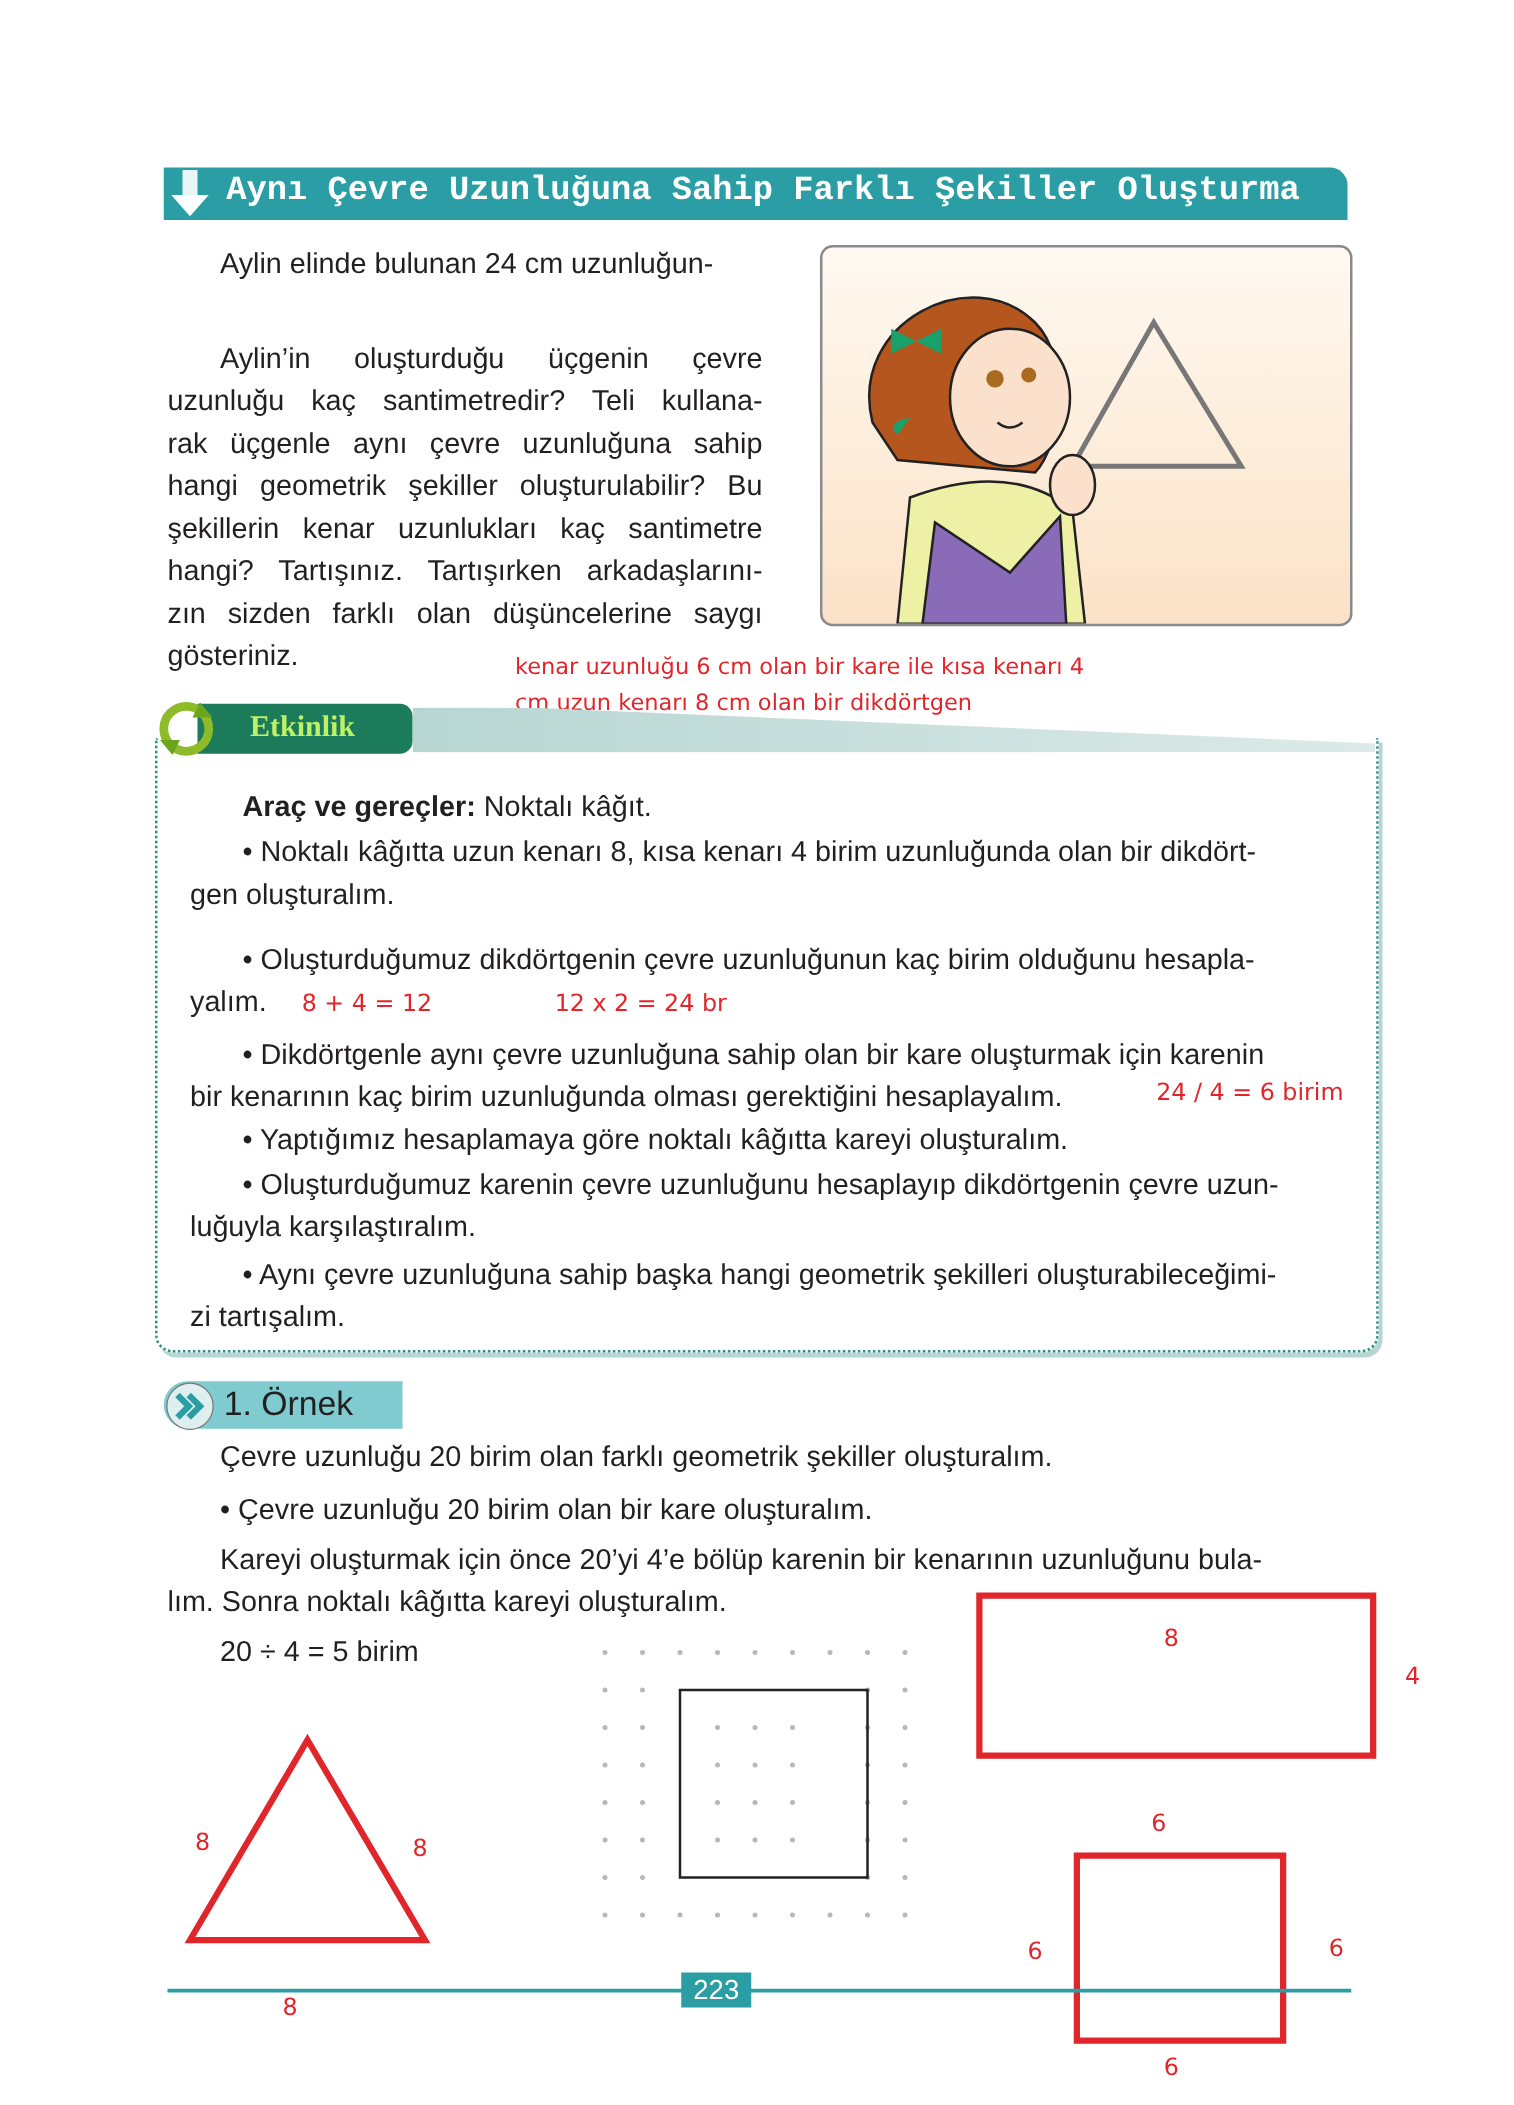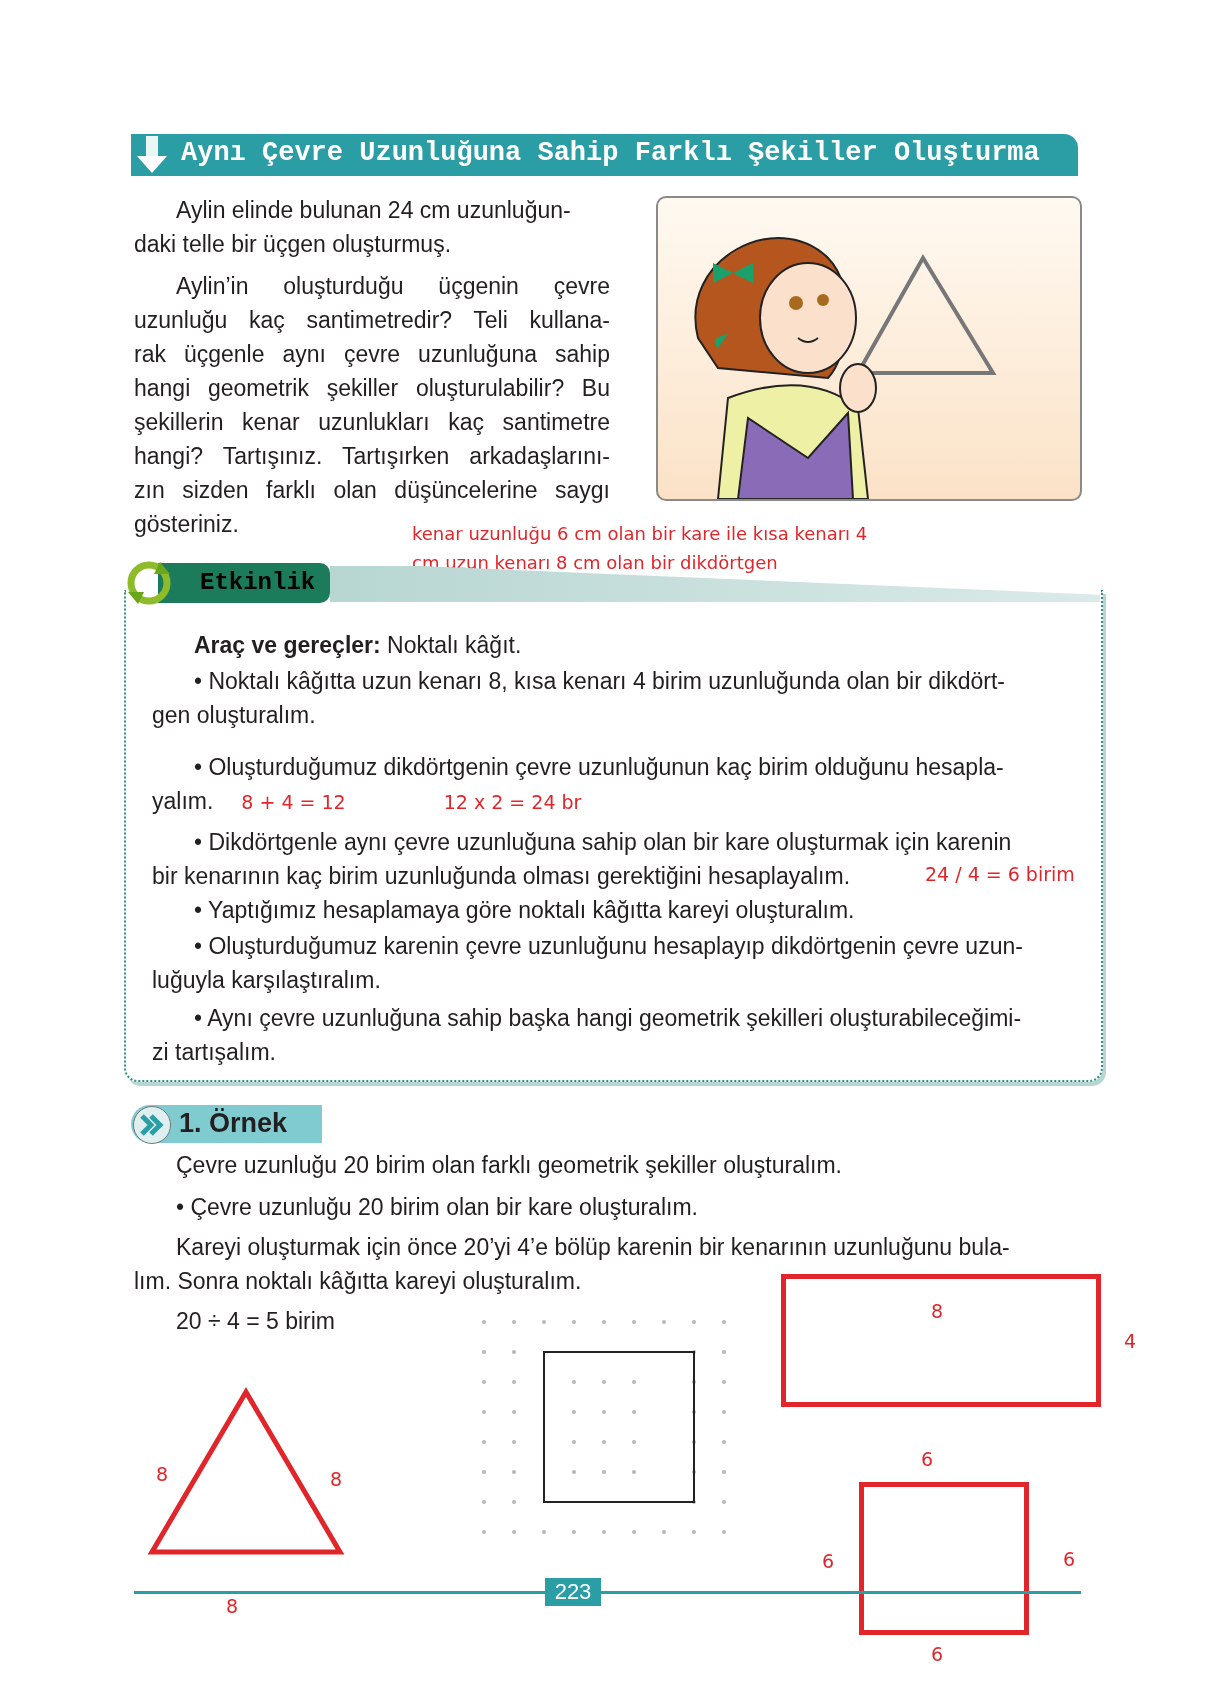"daki telle bir üçgen oluşturmuş." div { html: <div>daki telle bir üçgen oluşturmuş.</div> -> none }
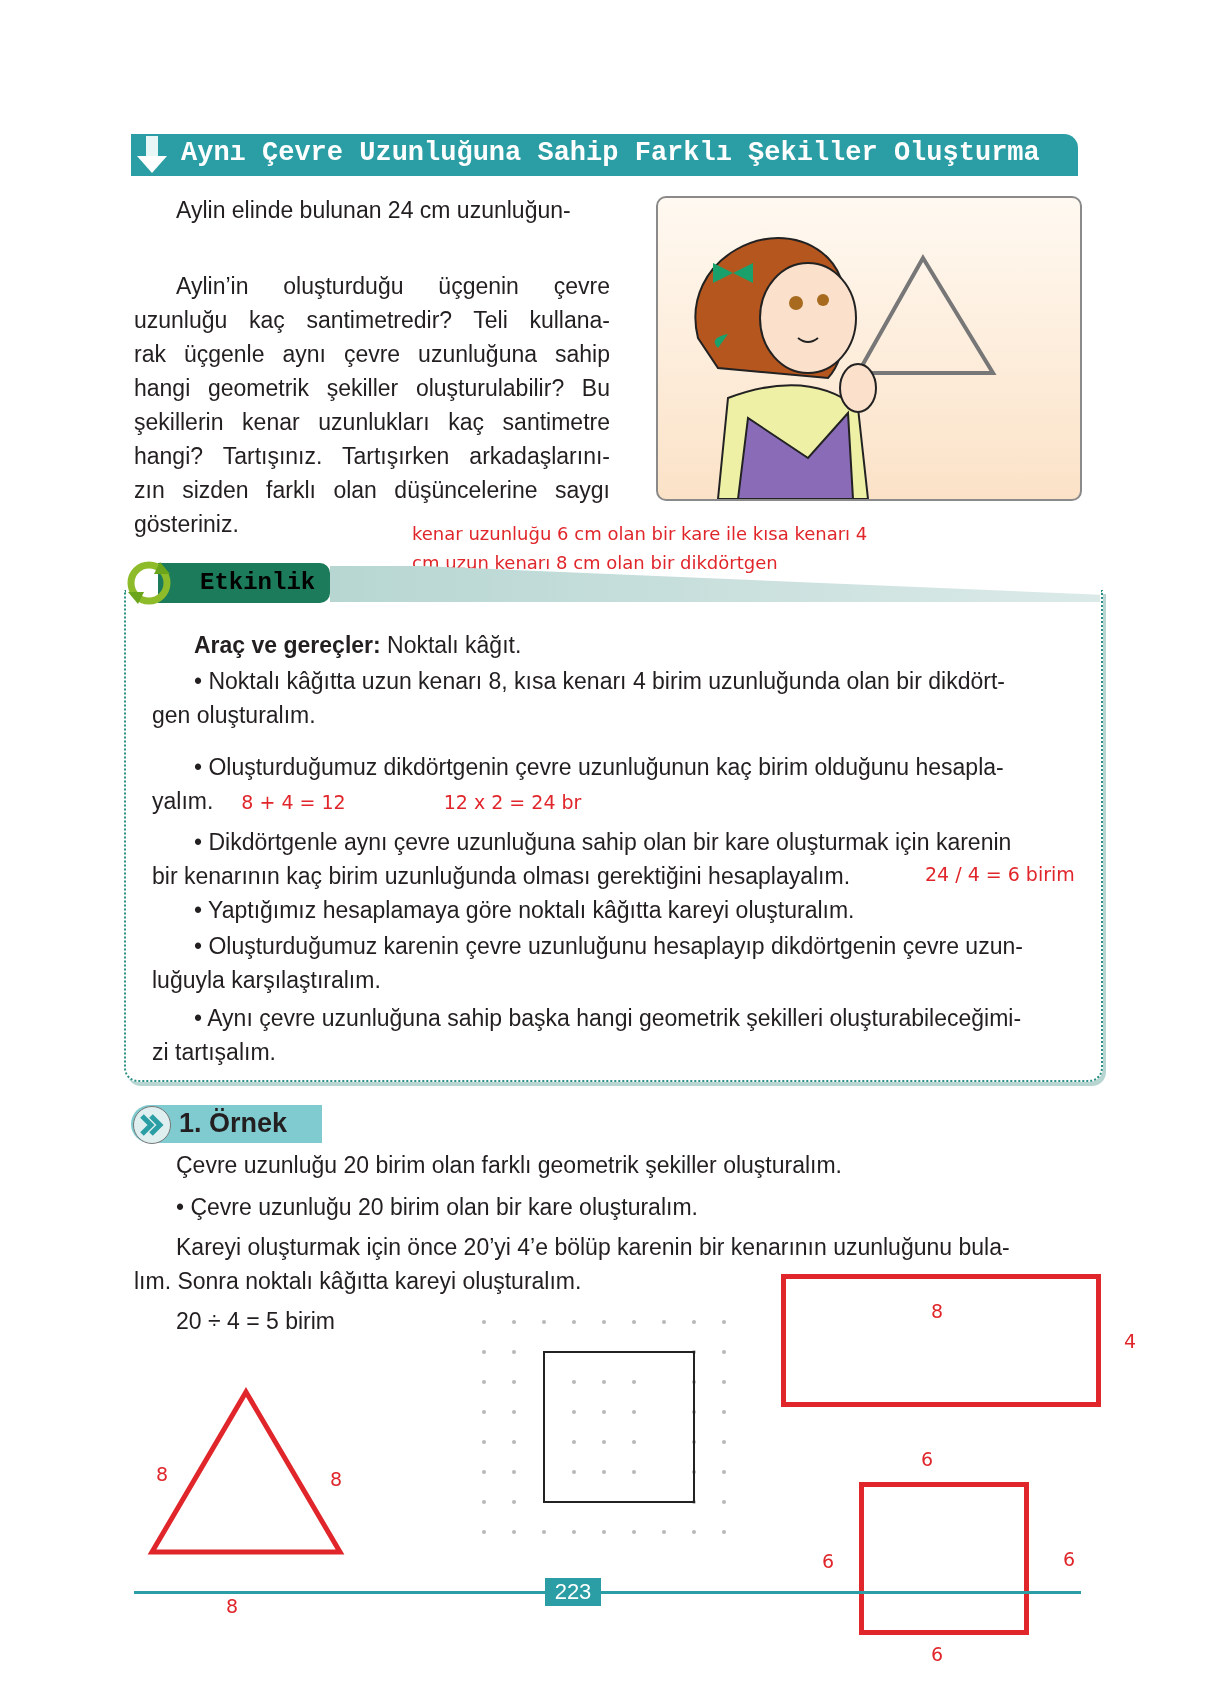"Etkinlik" #etk-tab span { color: #000000 -> #bef264; font-family: Liberation Mono, monospace -> Liberation Serif, serif }
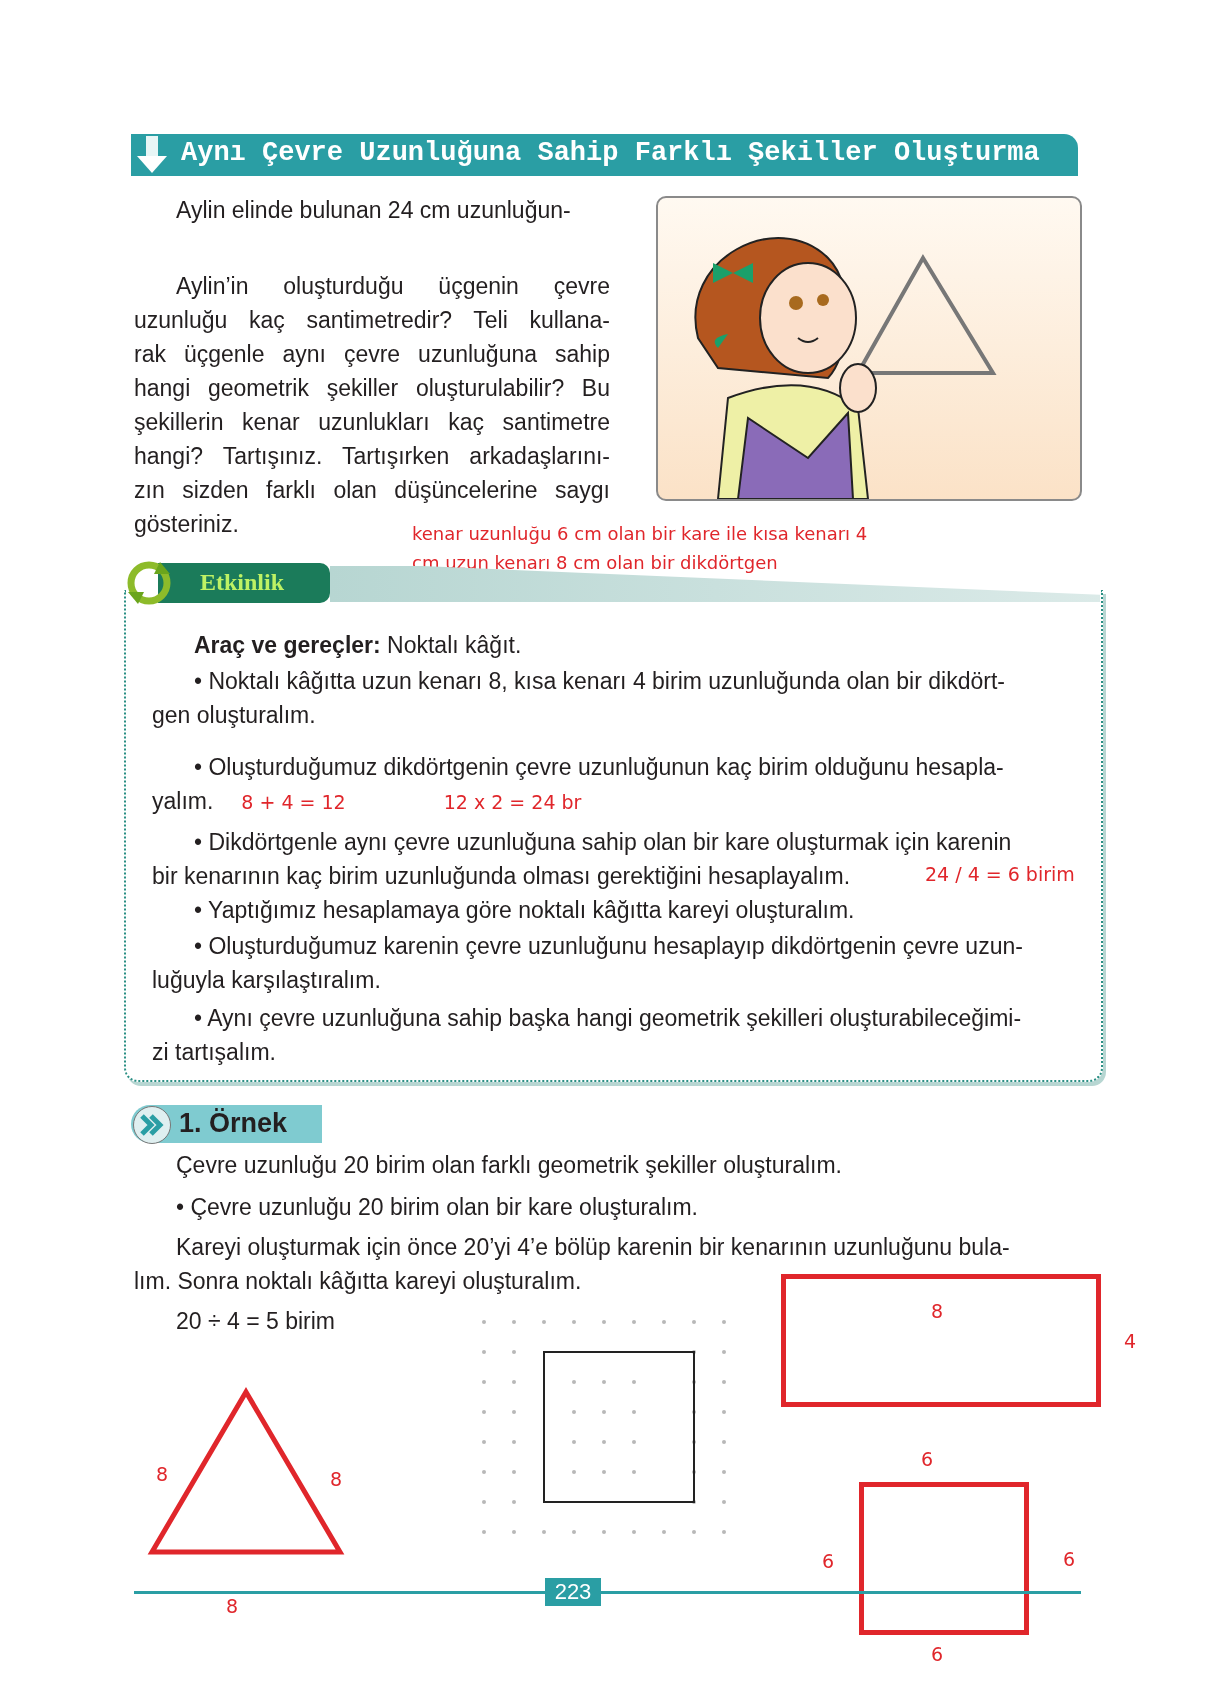"1. Örnek" #orn .lbl { font-weight: bold -> normal }
